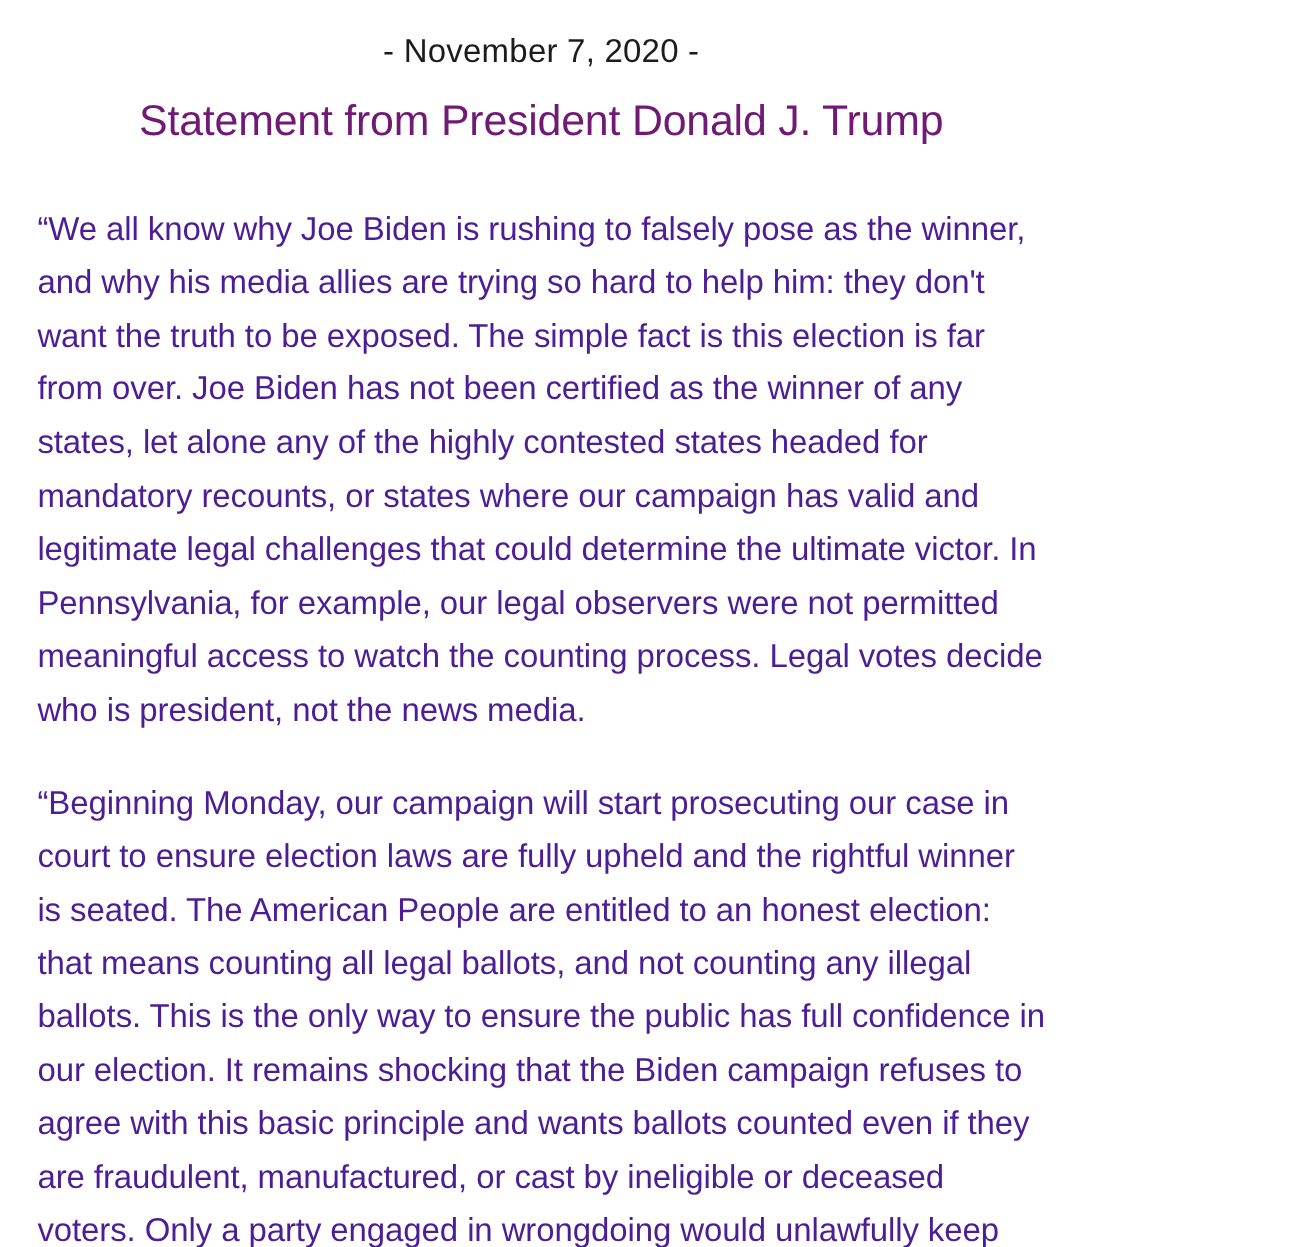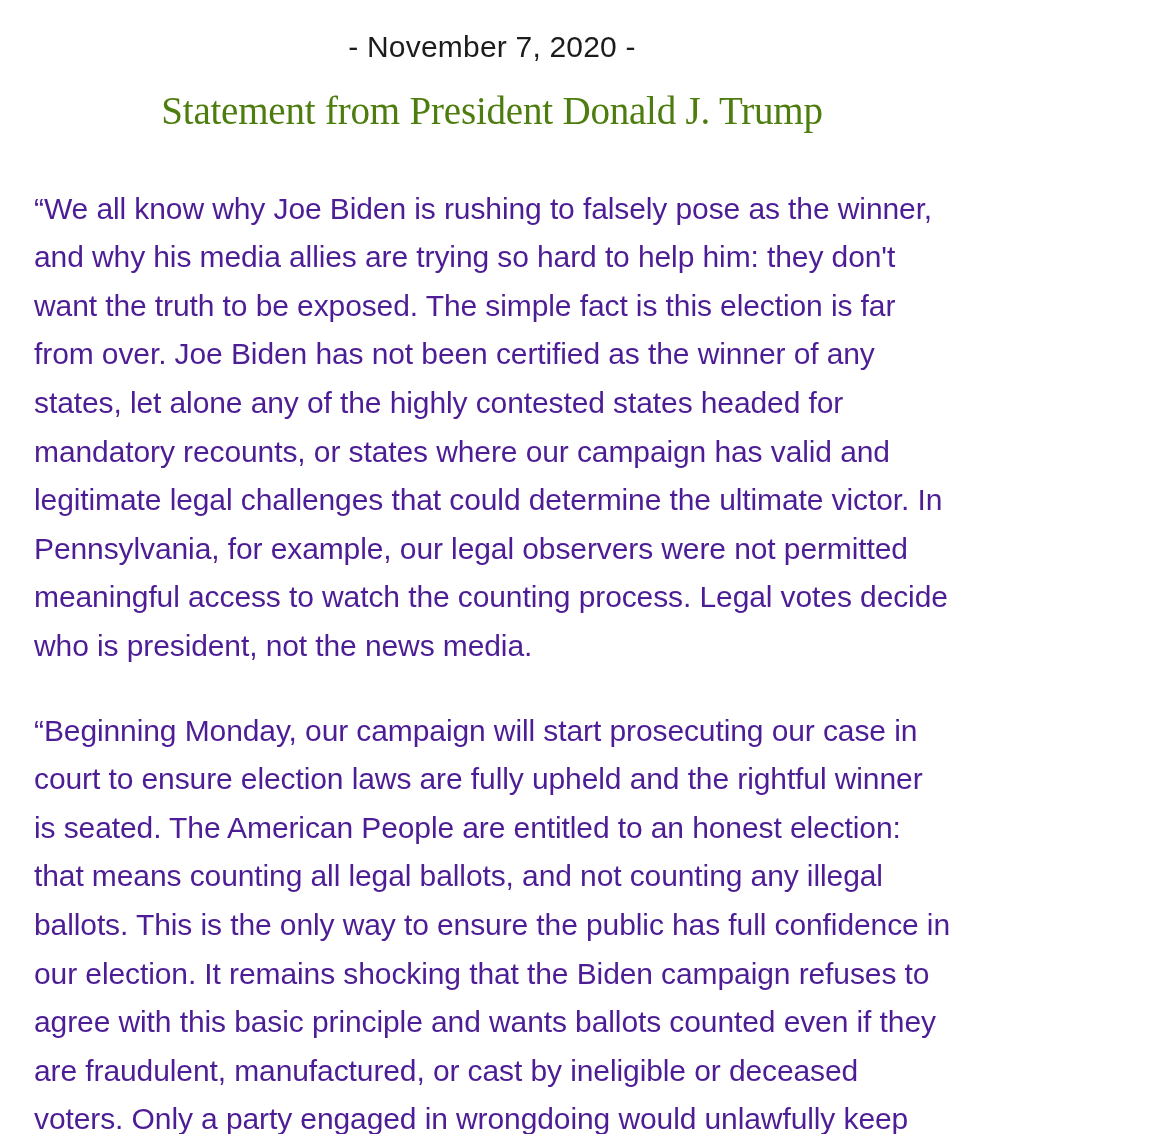"Statement from President Donald J." .doc-title { color: #4d7c0f -> #701a75; font-family: Liberation Serif, serif -> none }
